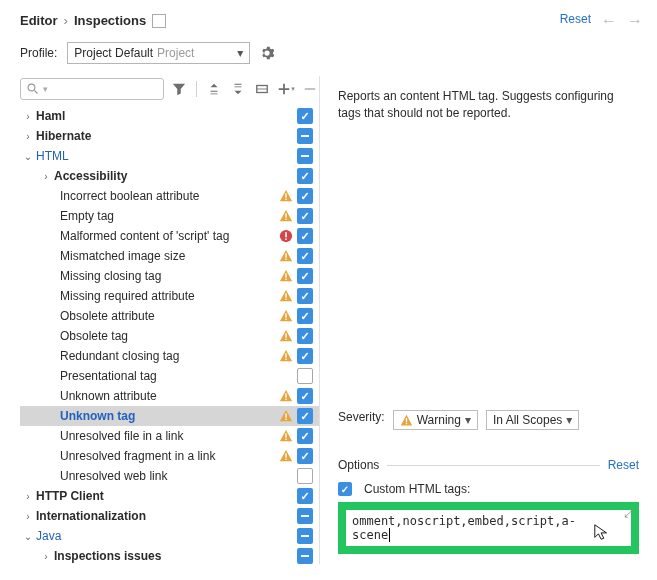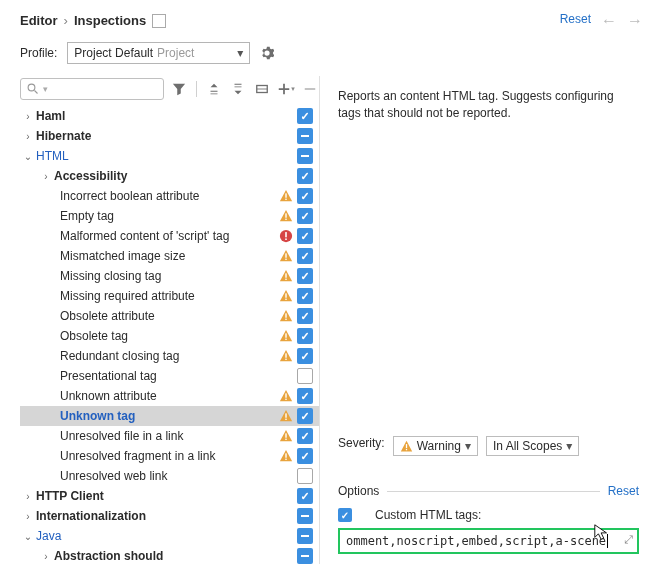"Custom HTML tags:" .opt-cb { gap: 23px -> 12px }
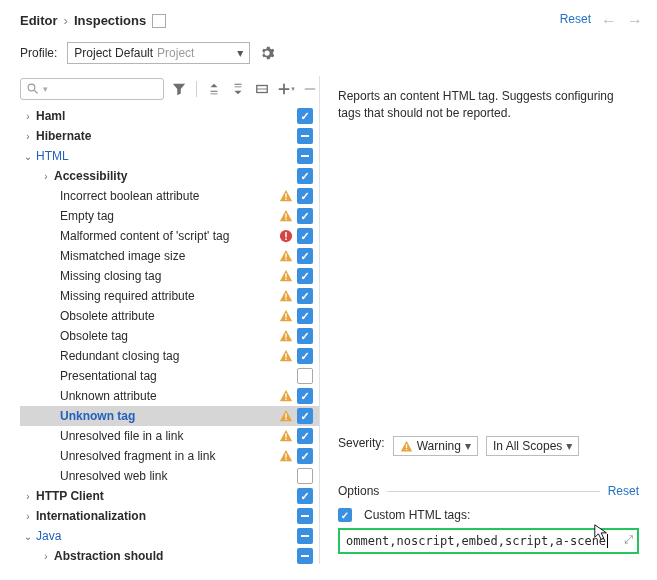"omment,noscript,embed,script,a-scene" .opt-input { border: 2px solid #22c55e -> 8px solid #22c55e }
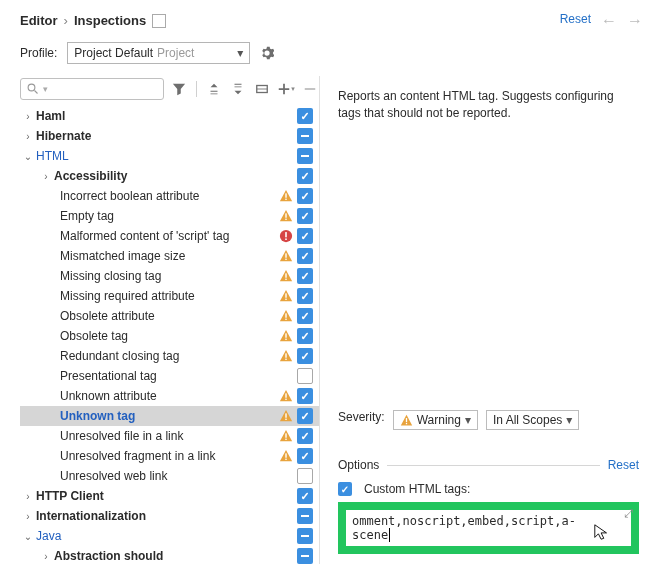"Abstraction should" span.label { text: Abstraction should -> Inspections issues }
